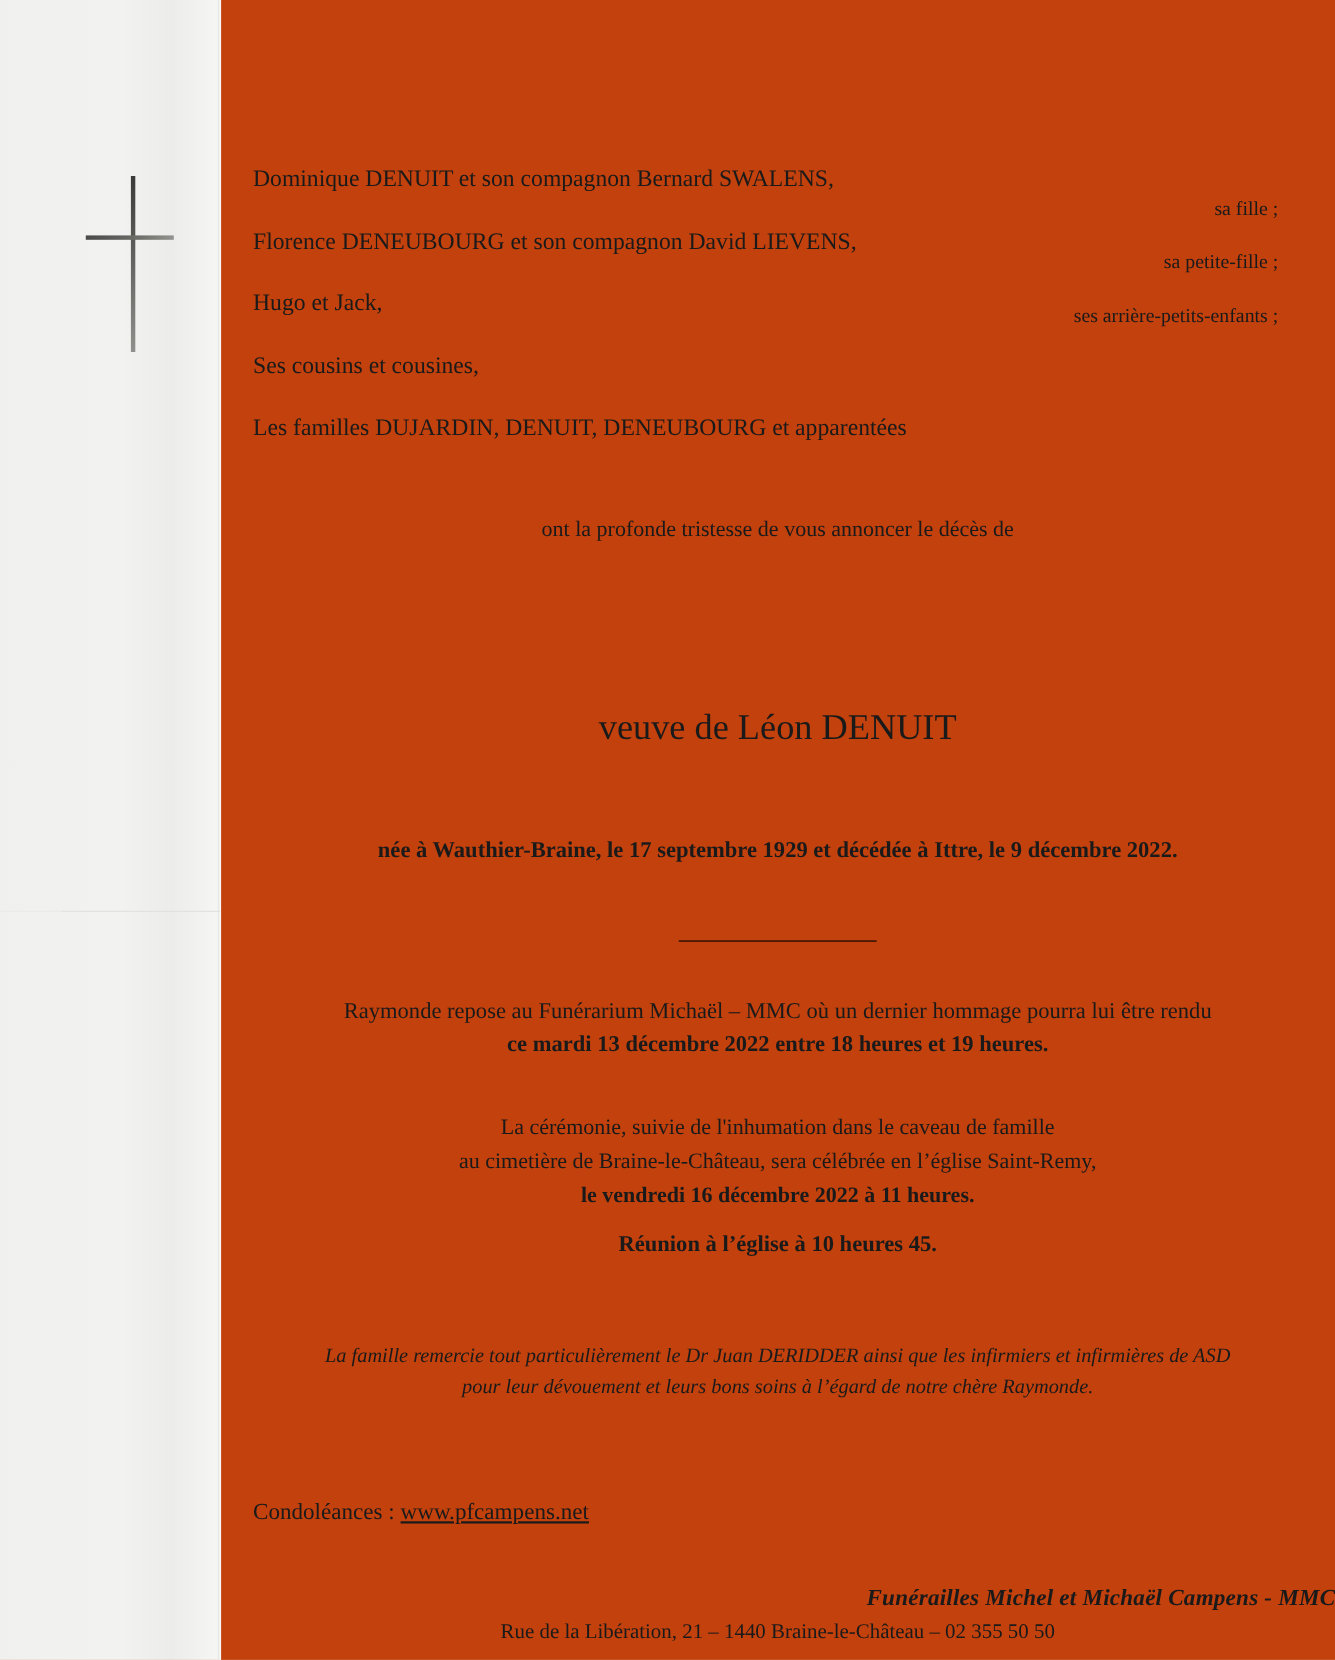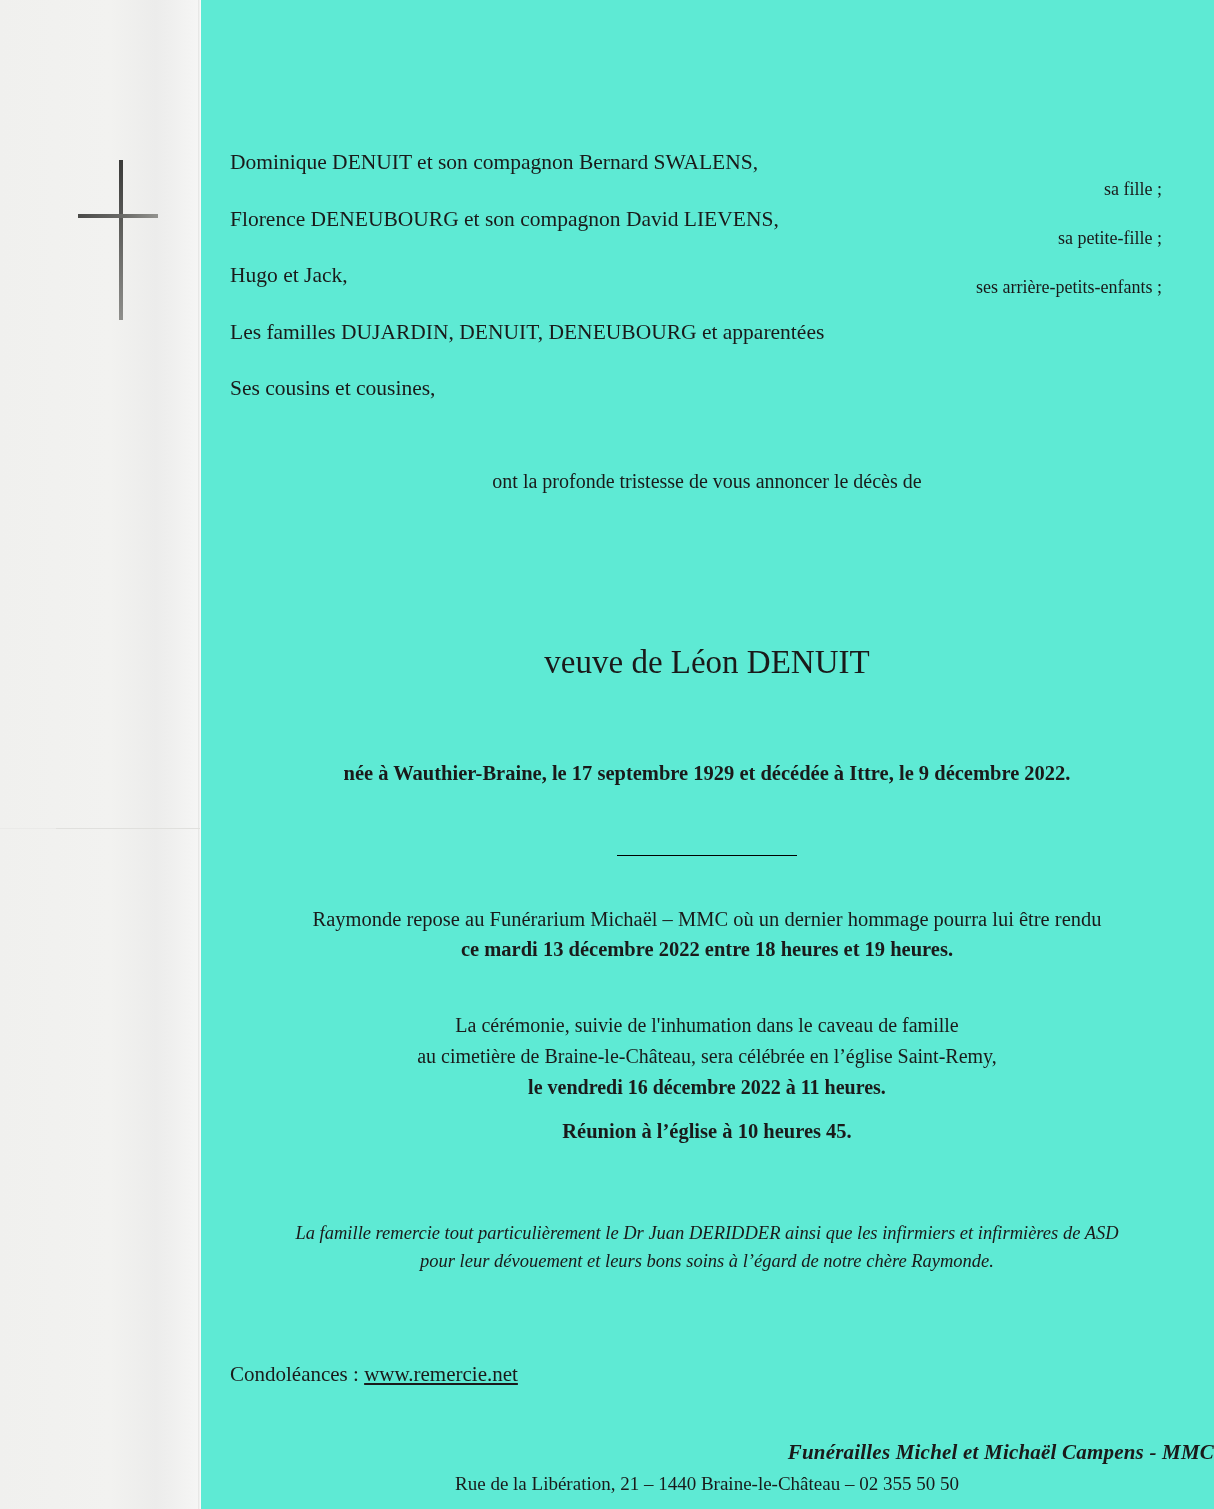"Dominique DENUIT et son compagnon" .page { background: #5eead4 -> #c2410c }
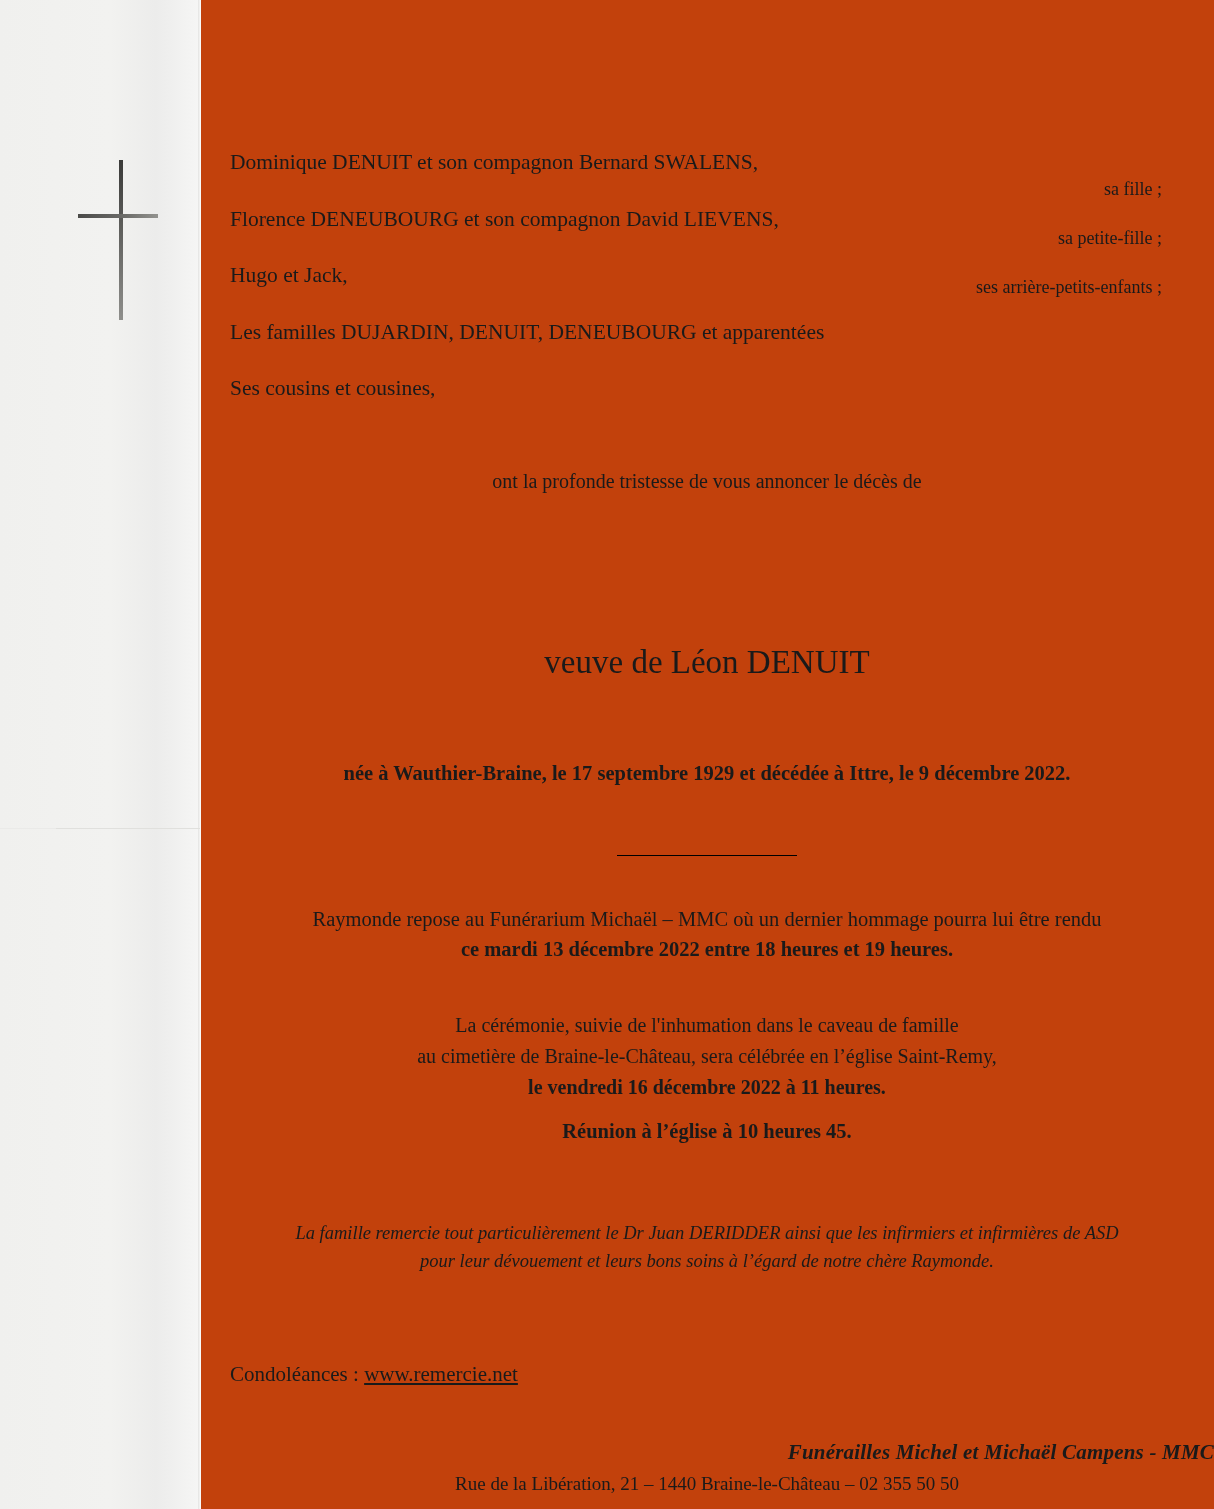"Les familles DUJARDIN, DENUIT," div.family-line { order: before "Ses cousins et cousines," -> after "Ses cousins et cousines," }
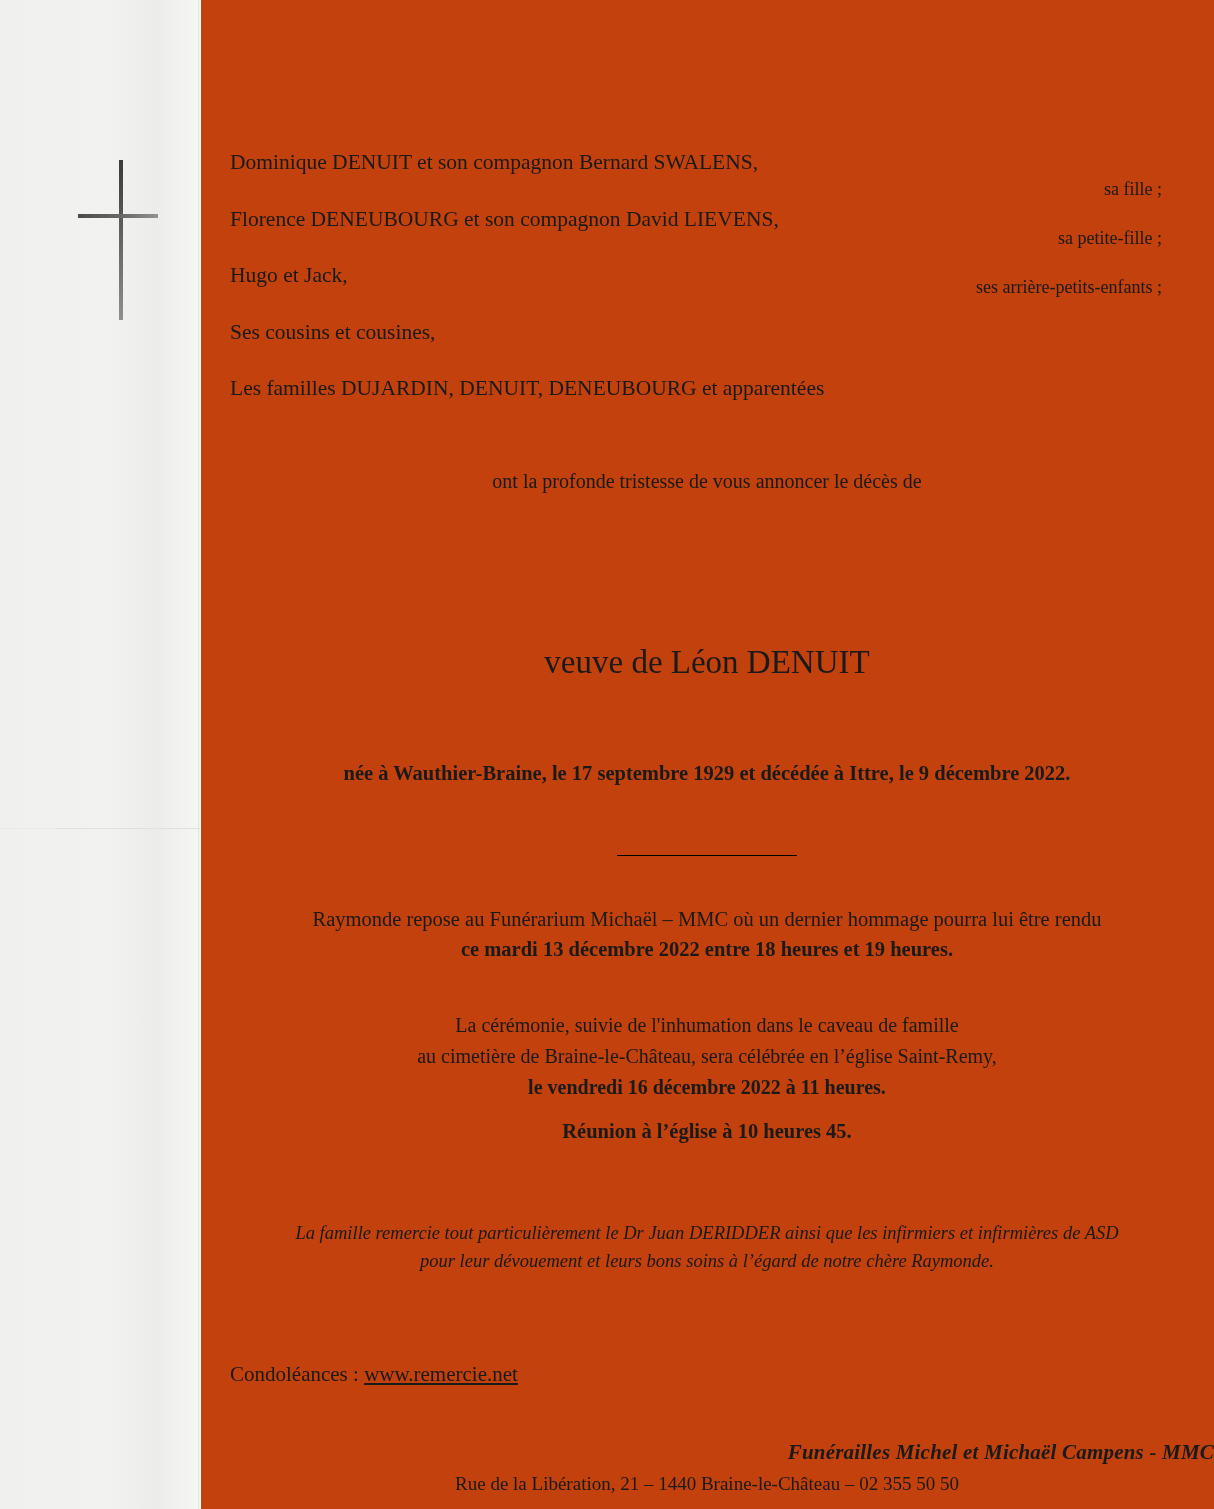"www.remercie.net" a { text: www.remercie.net -> www.pfcampens.net }
